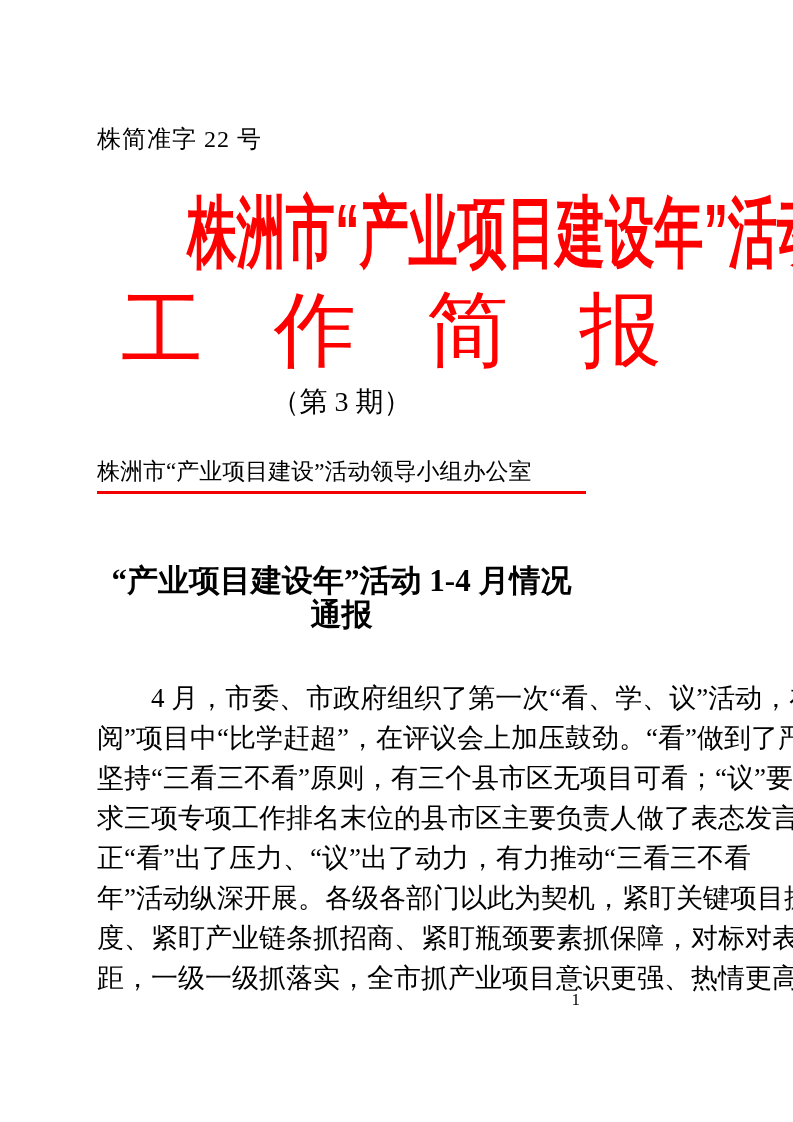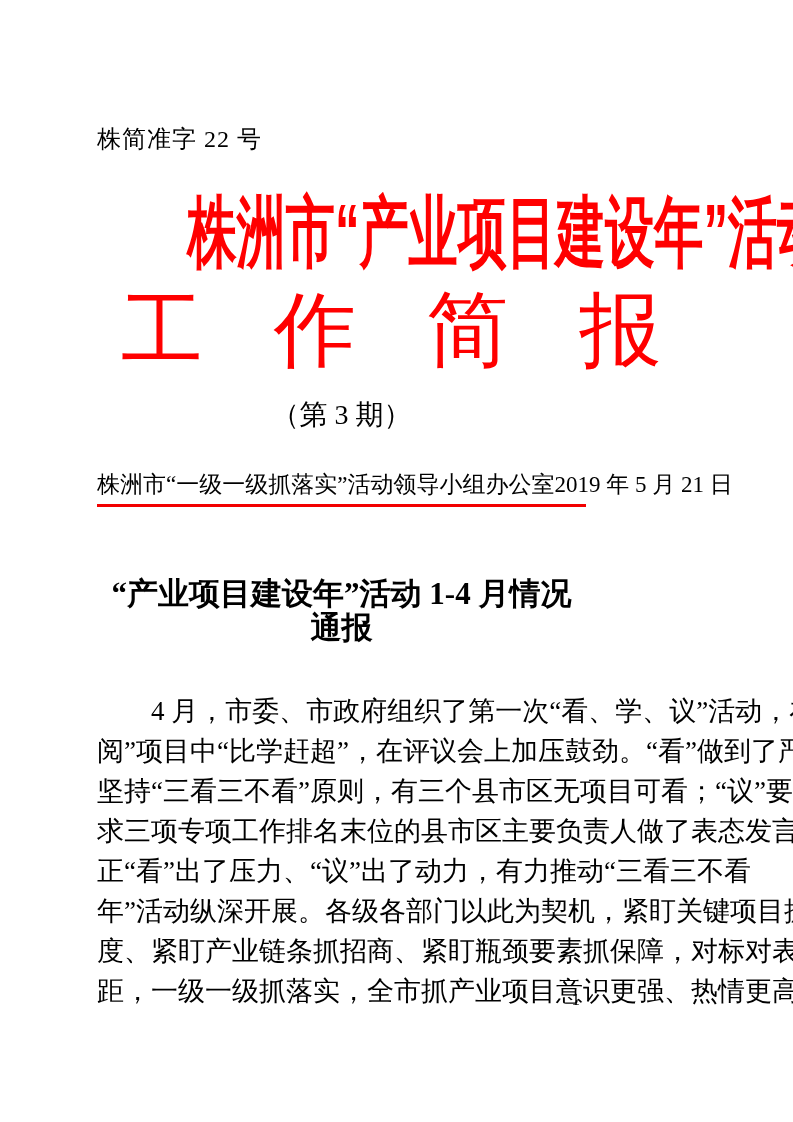"（第 3 期）" .issue-line { margin-top: 24px -> 11px }
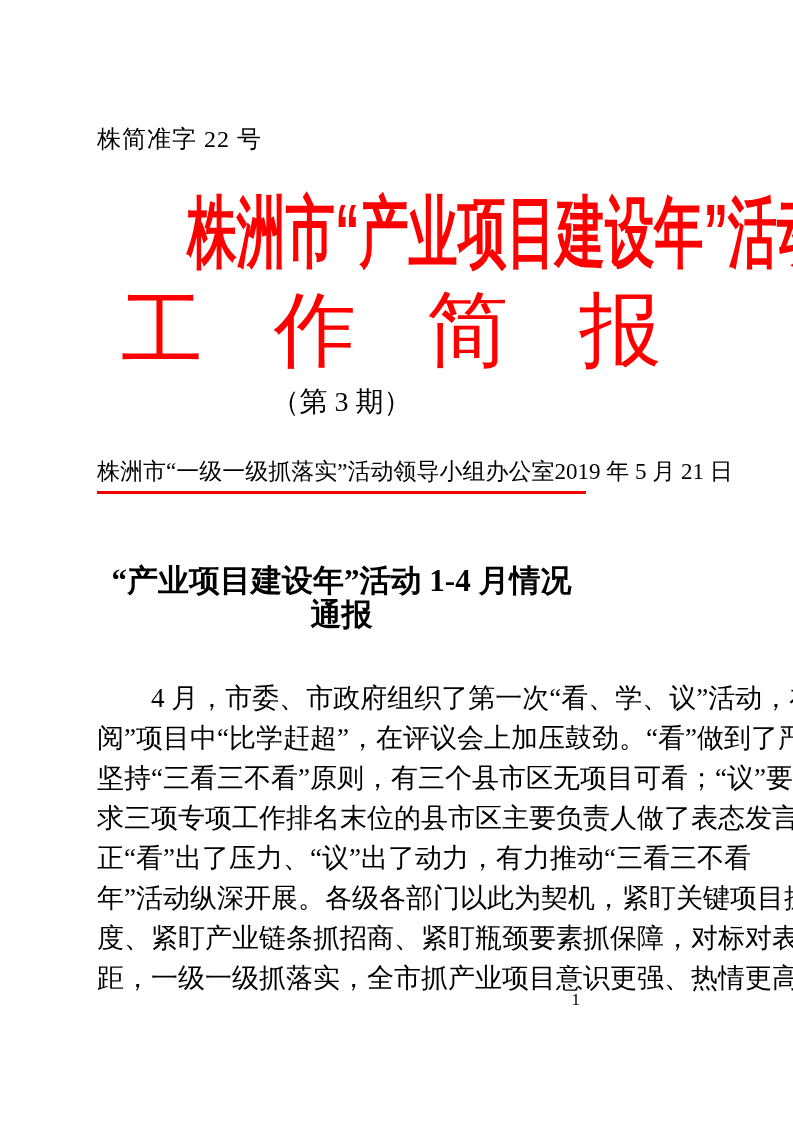"株洲市“一级一级抓落实”活动领导小组办公室" span.office { text: 一级一级抓落实 -> 产业项目建设 }
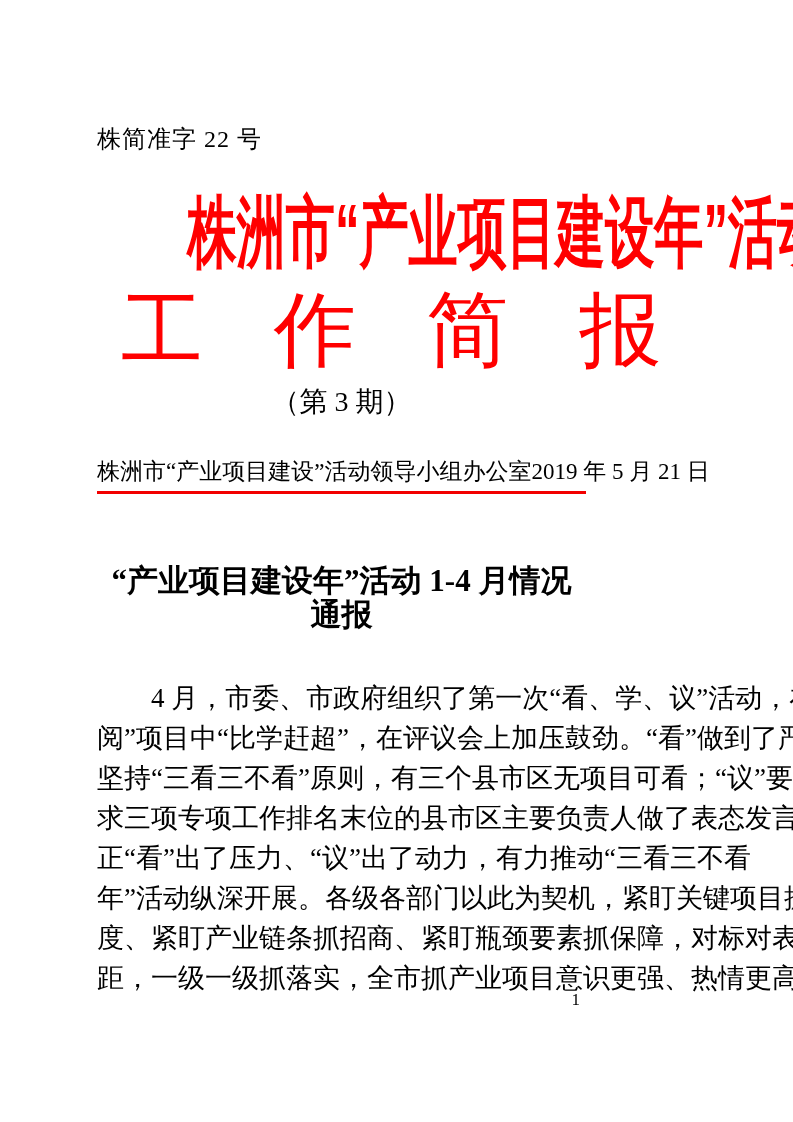"2019 年 5 月 21" span.date { html: <span>2019 年 5 月 21 日</span> -> none }
